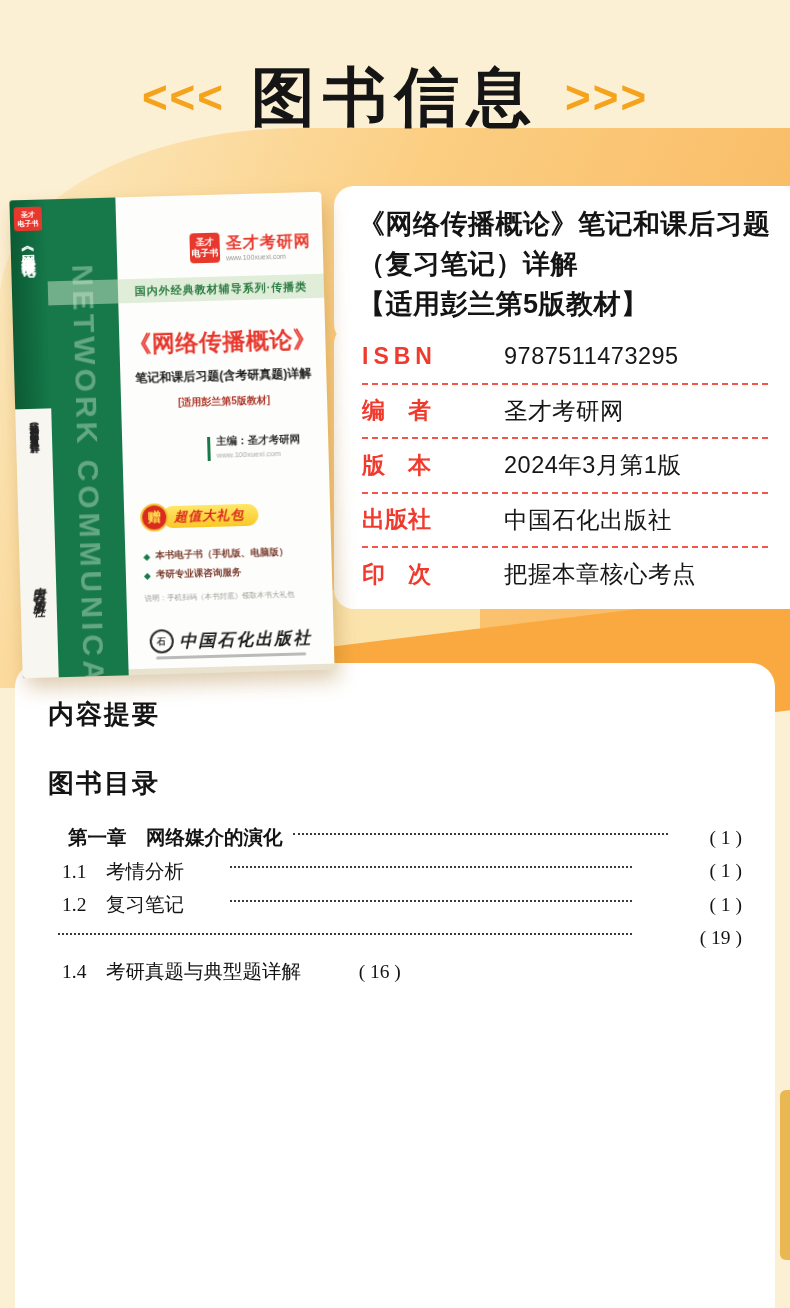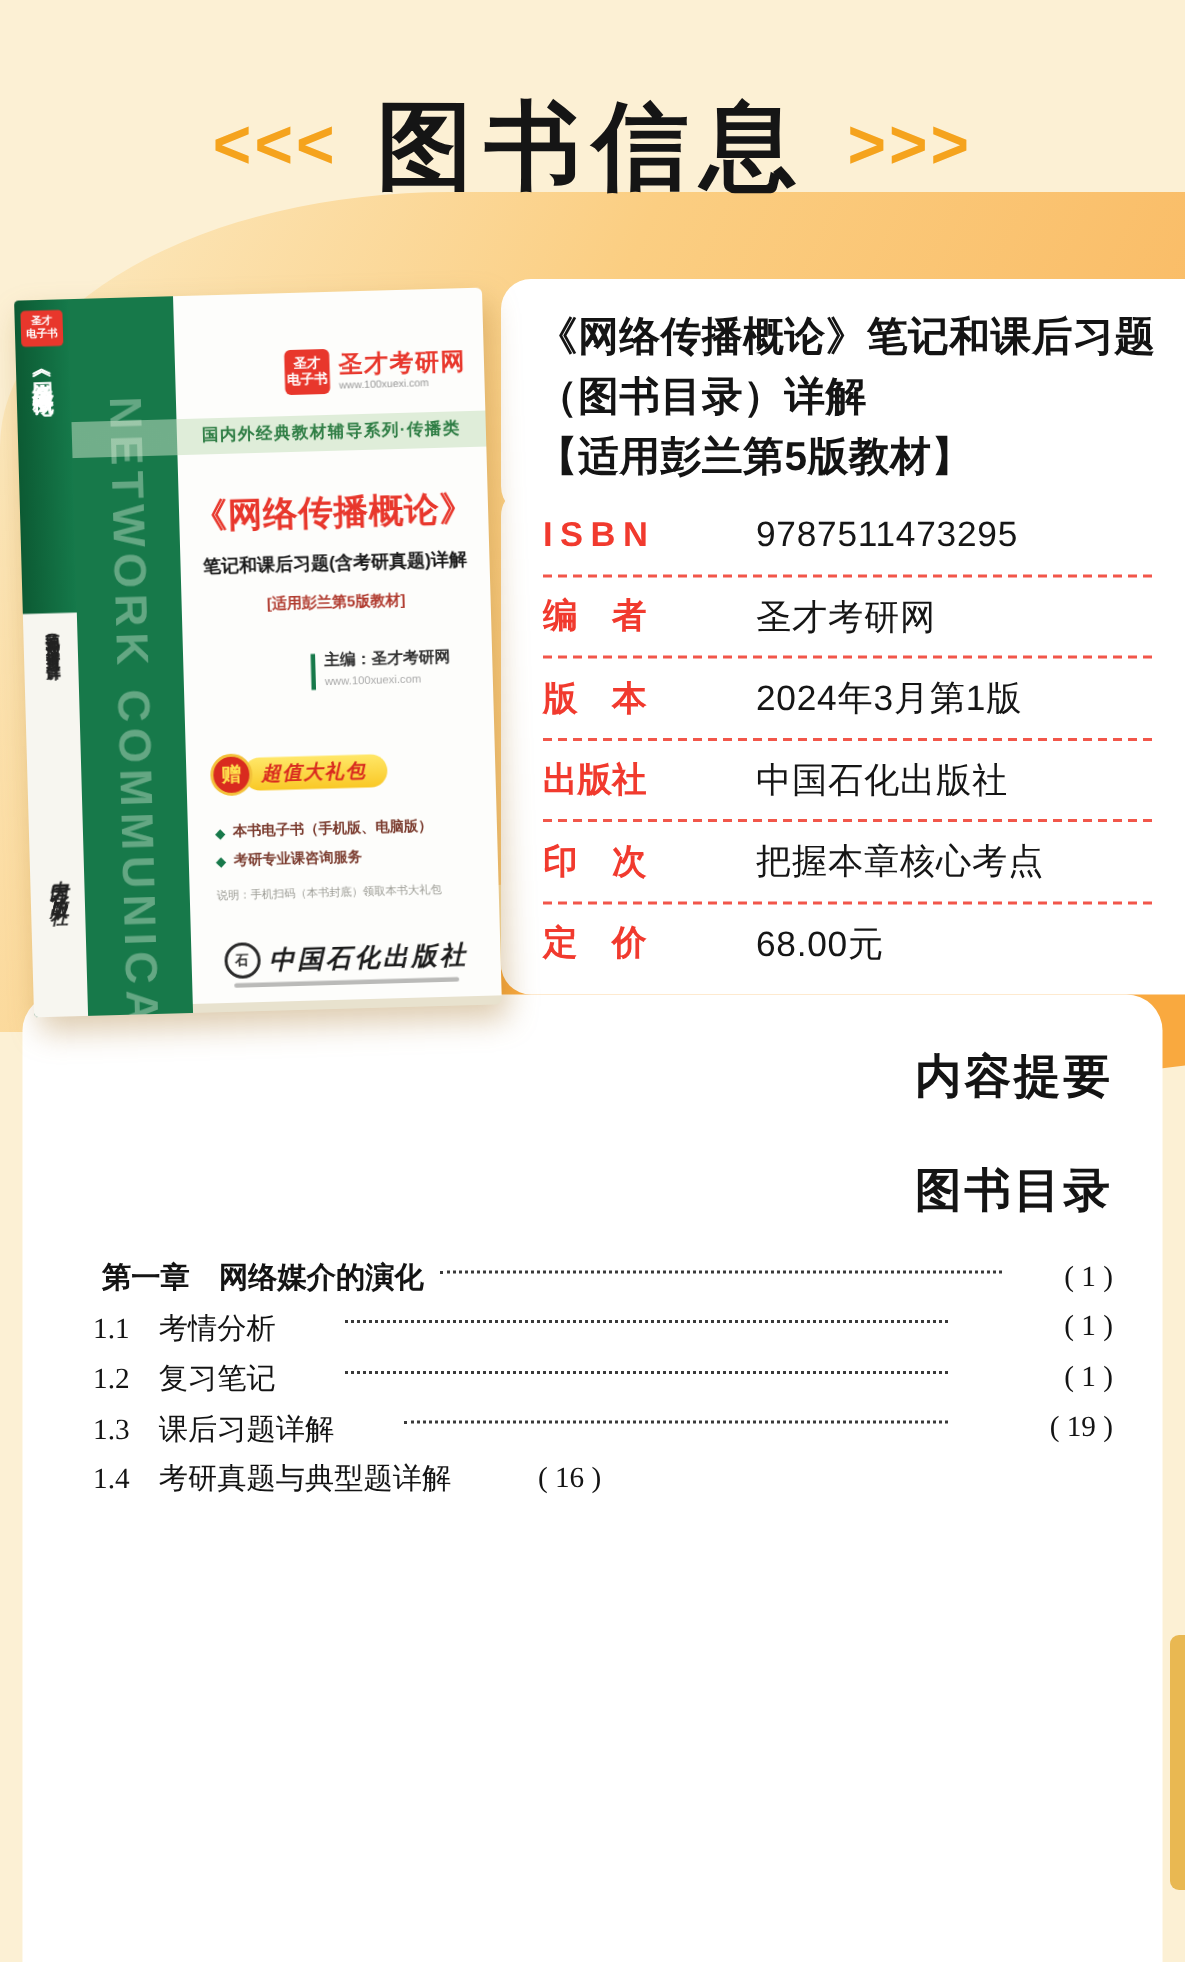"《网络传播概论》笔记和课后习题" div.title-card-text { text: 图书目录 -> 复习笔记 }
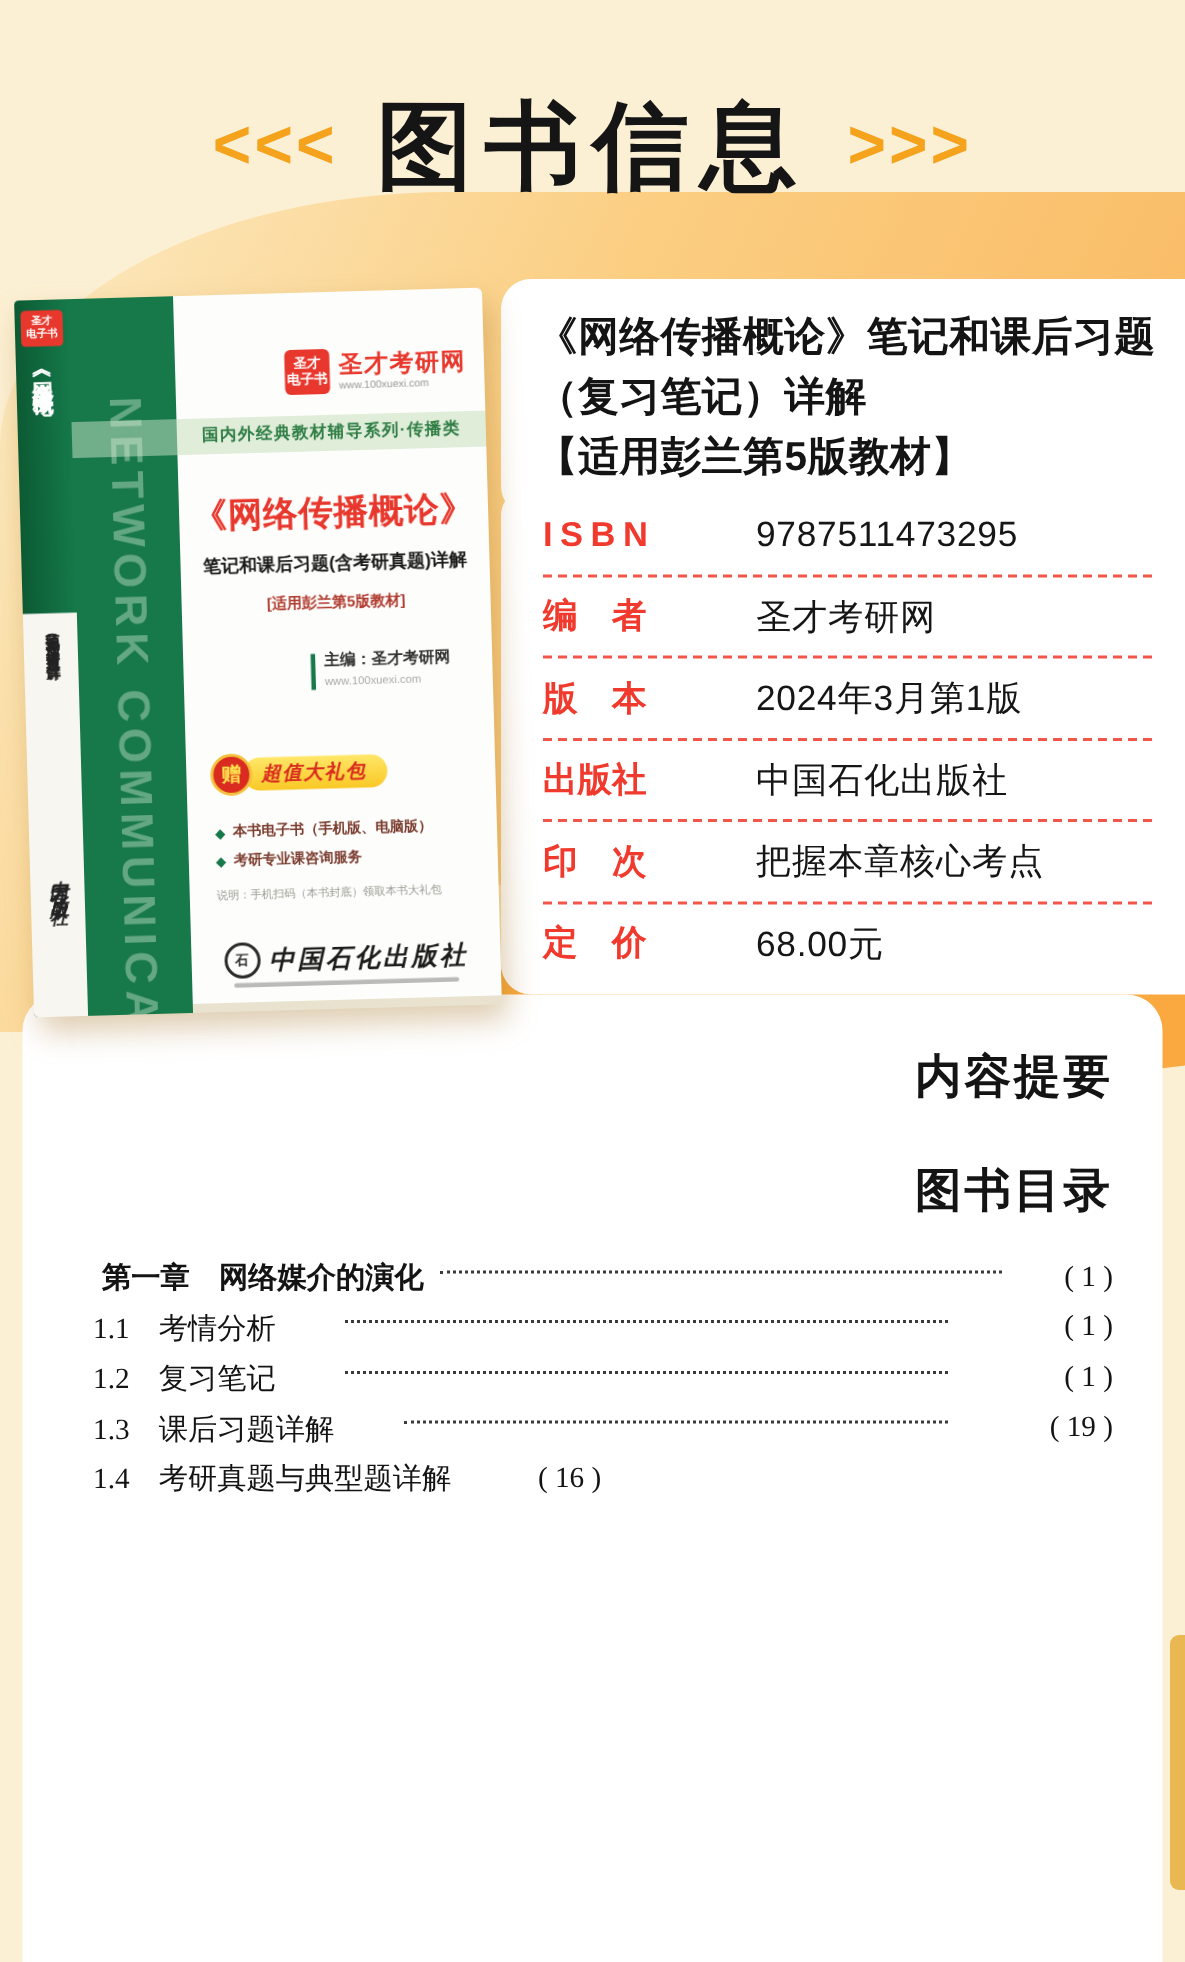"定 价" div.info-row { html: <div> <span>定 价</span> <span>68.00元</span> </div> -> none }
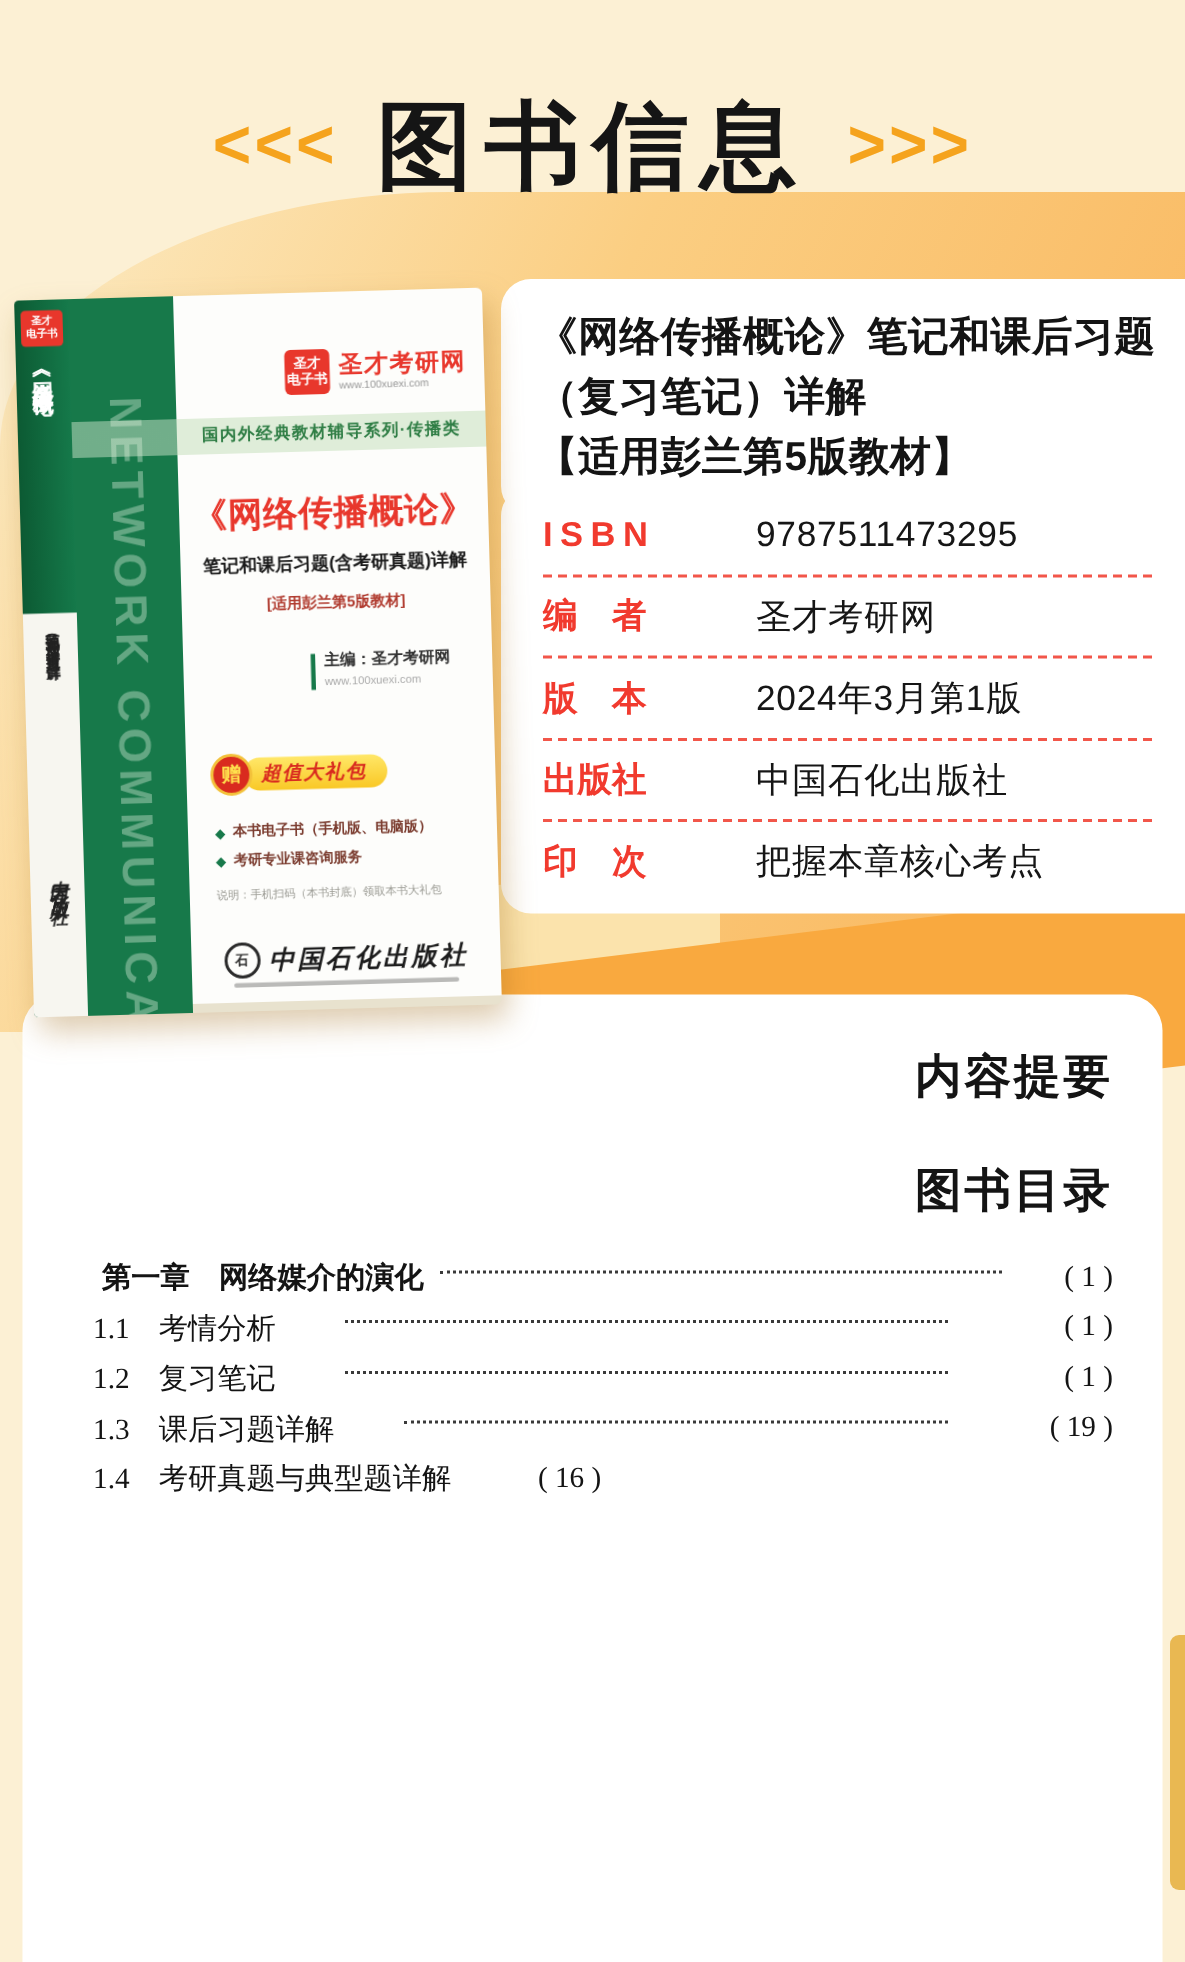"内容提要" .section-heading { font-size: 31px -> 26px; text-align: right -> left }
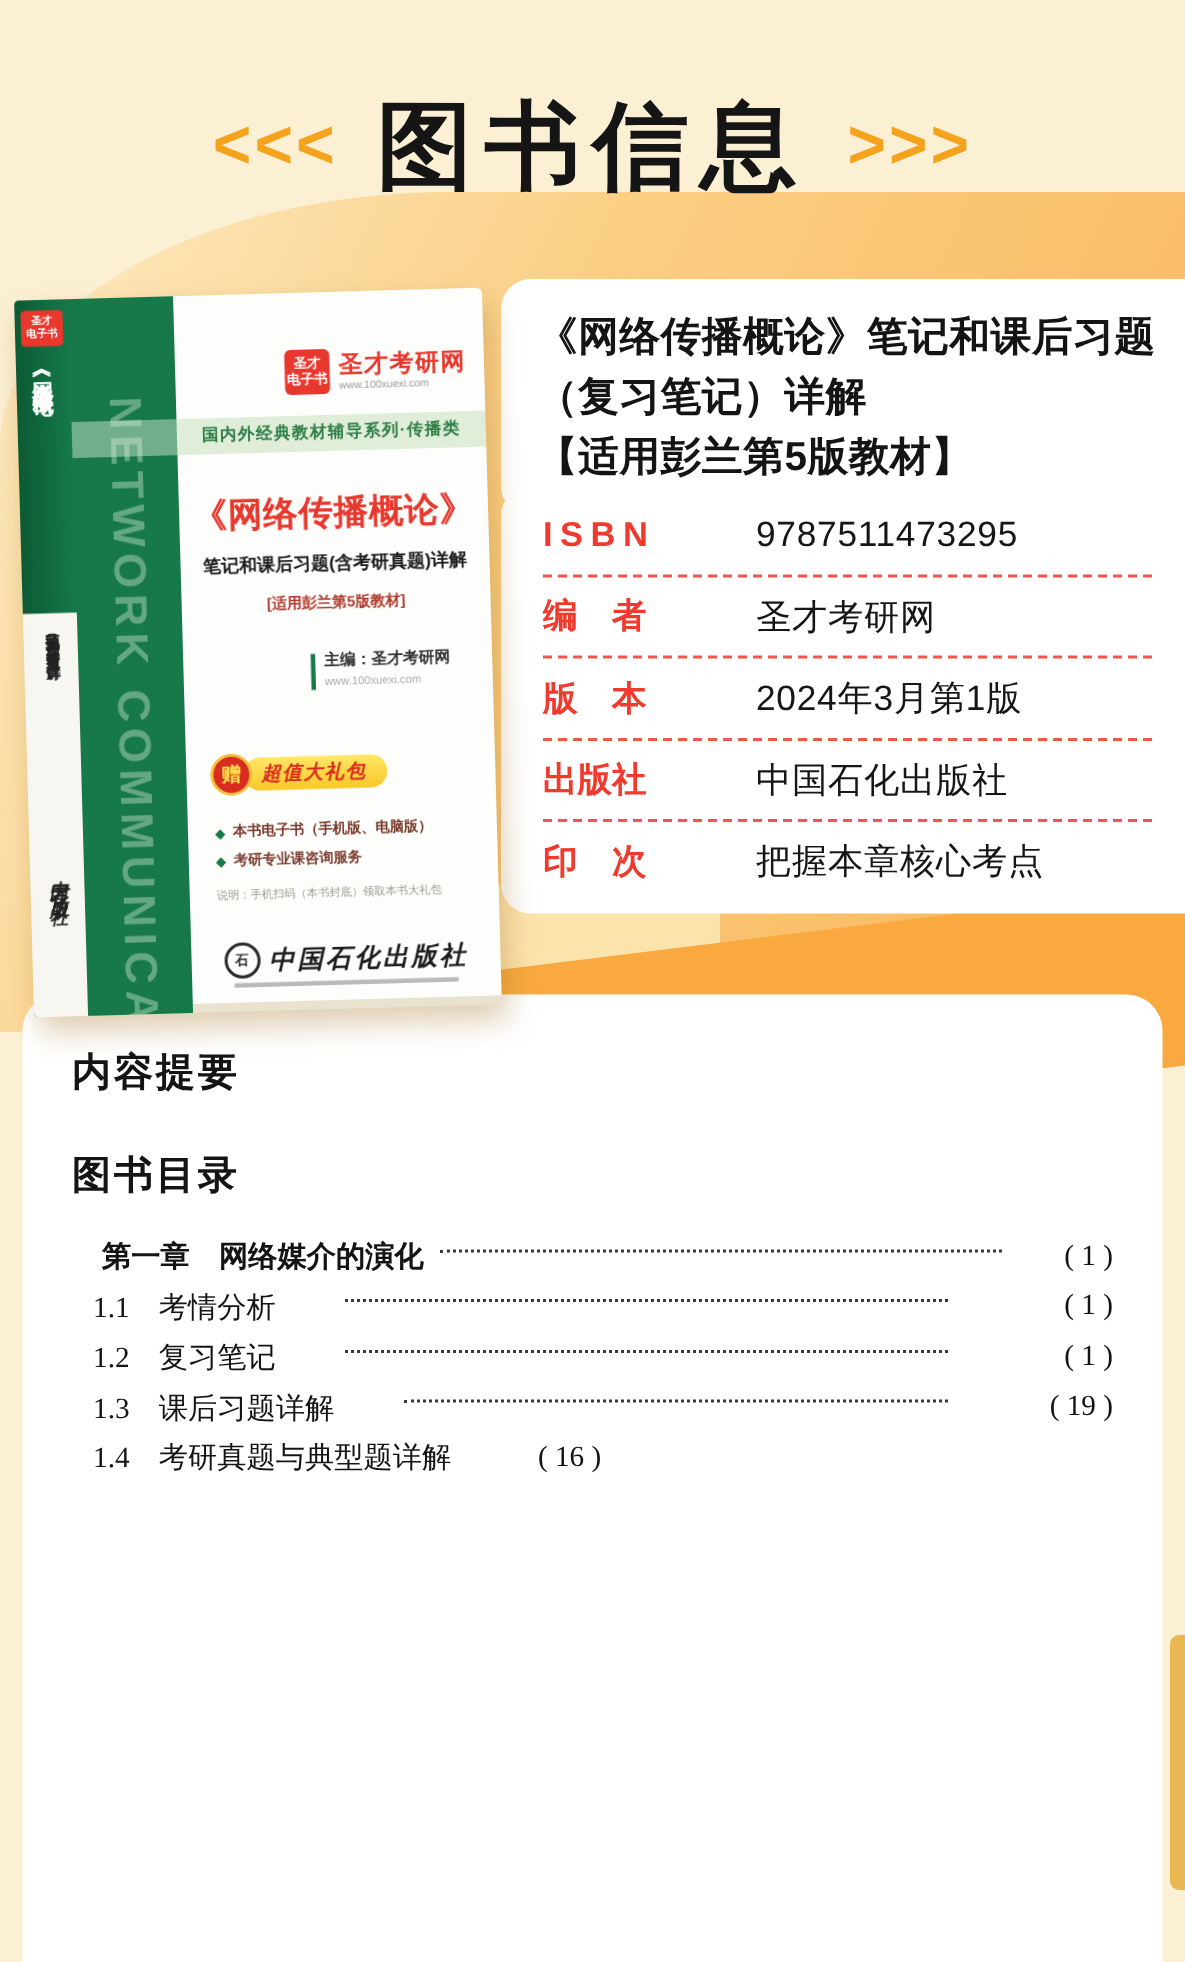"1.3 课后习题详解" span.toc-label { html: <span>1.3 课后习题详解</span> -> none }
